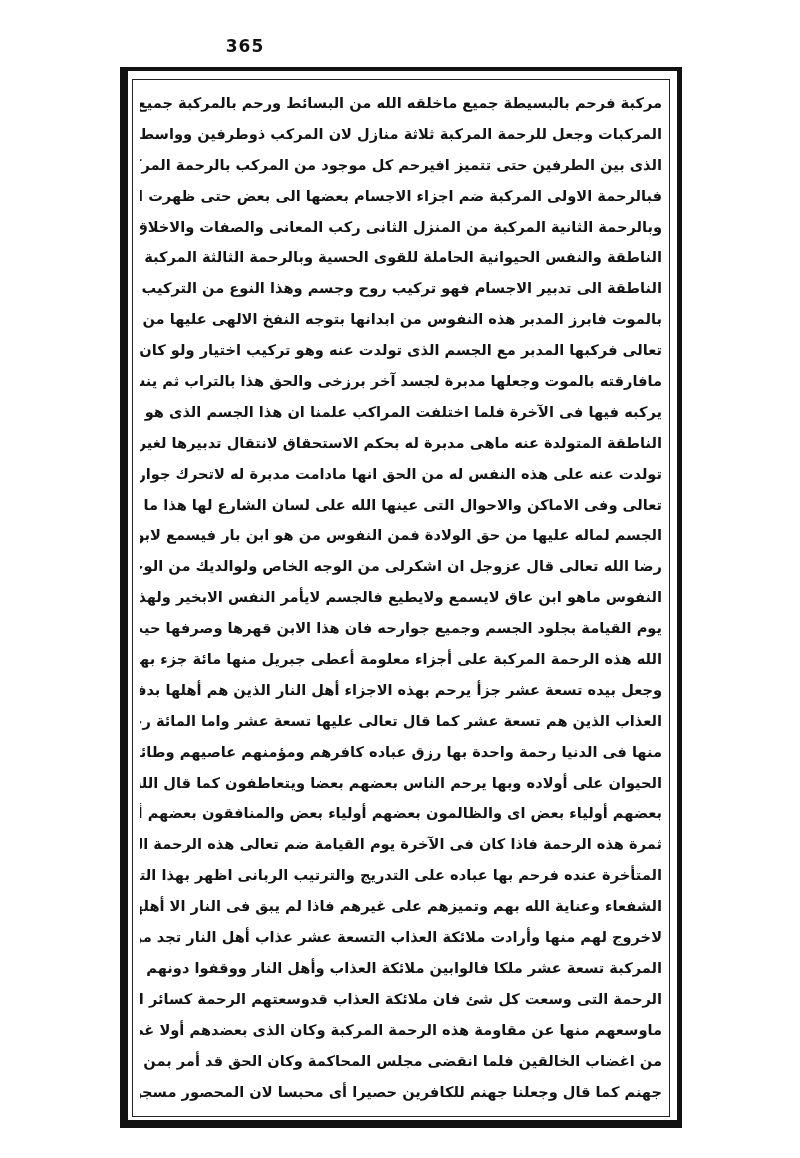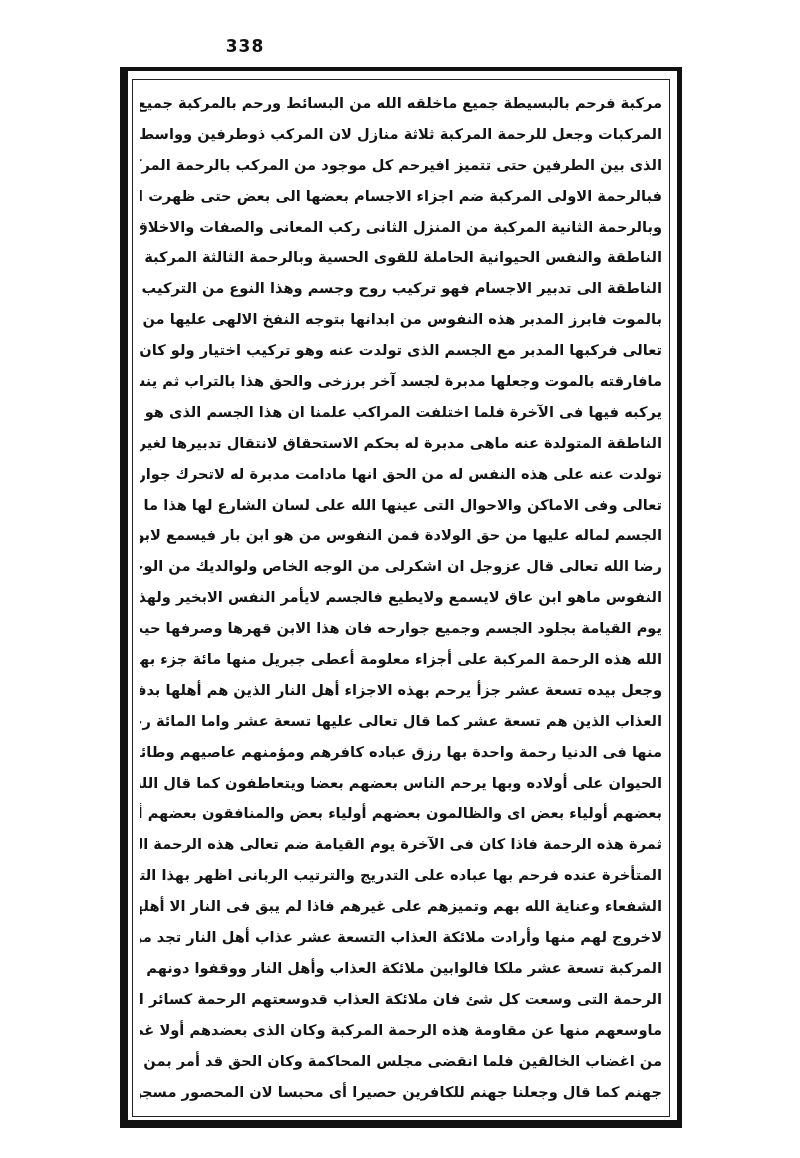"338" div.page-number { text: 338 -> 365 }
